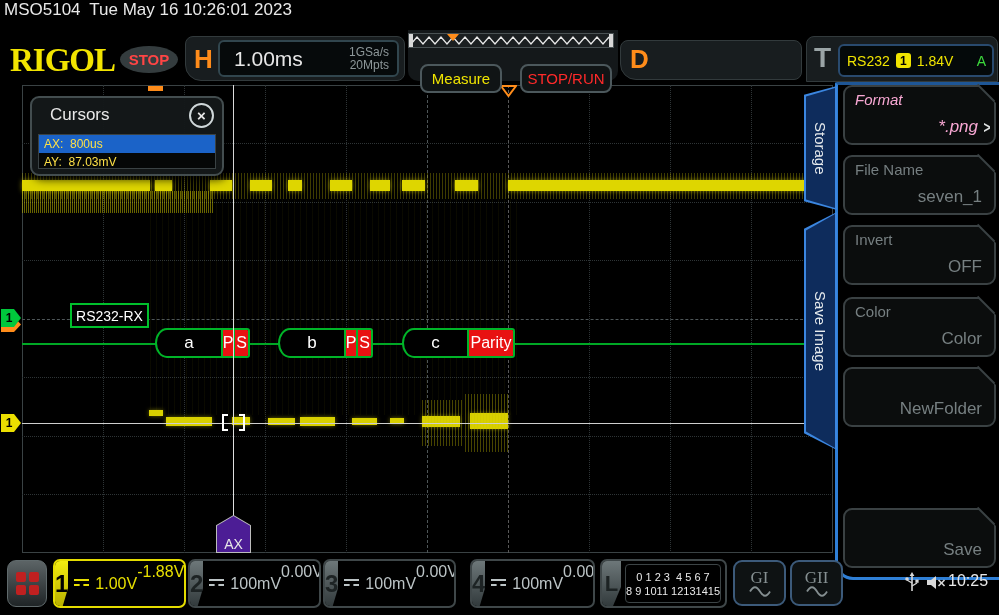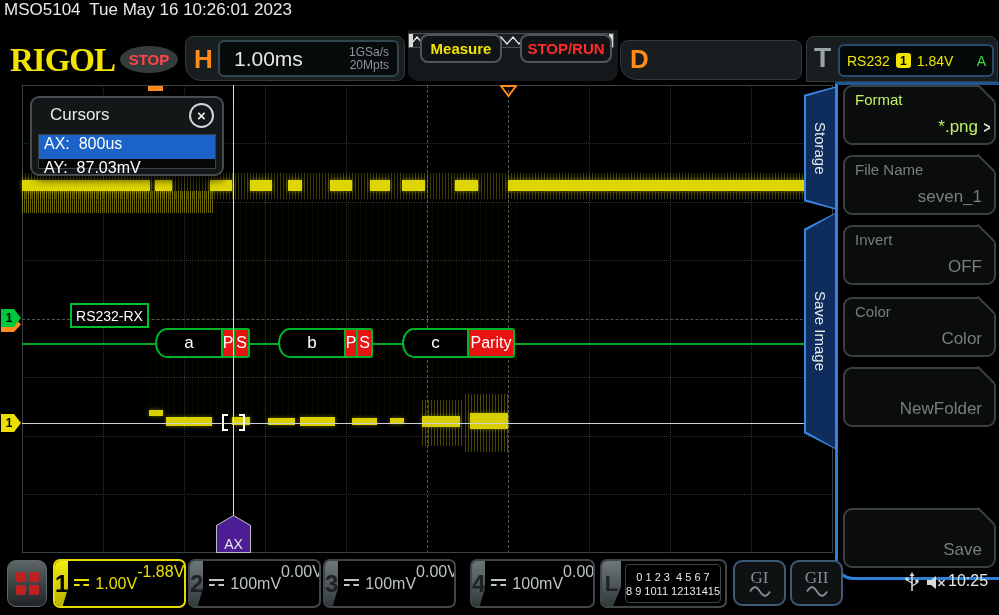"Measure" .btn-measure, .btn-stoprun { font-weight: bold -> normal; top: 34px -> 64px }
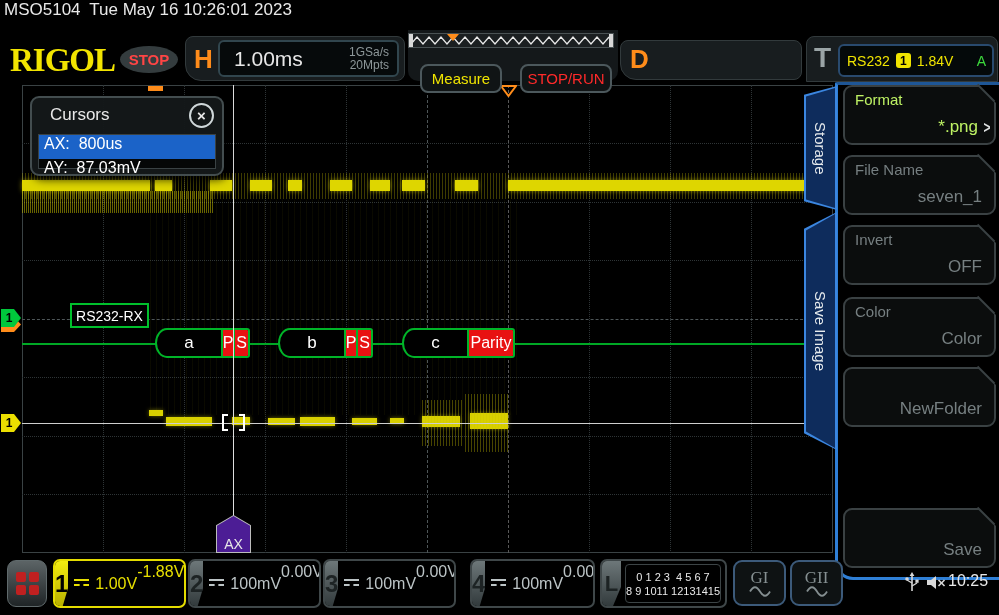"Format" .mbtn.active .lbl, .mbtn.active .val { color: #bef264 -> #f9a8d4; font-style: none -> italic }
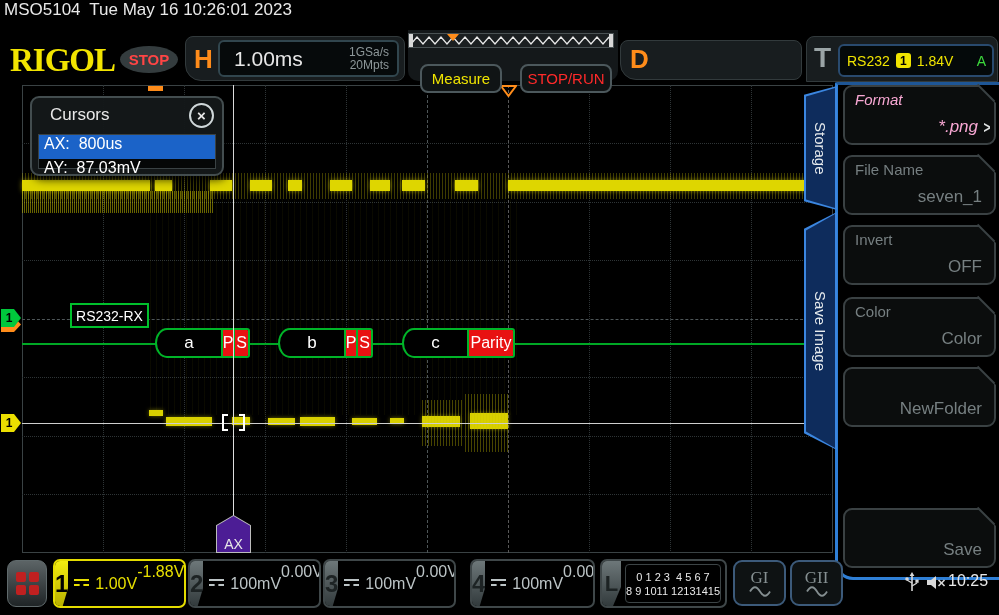"AX: 800us" .popup .row { color: #ffffff -> #fde047; font-size: 16px -> 12px; height: 24px -> 18px }
